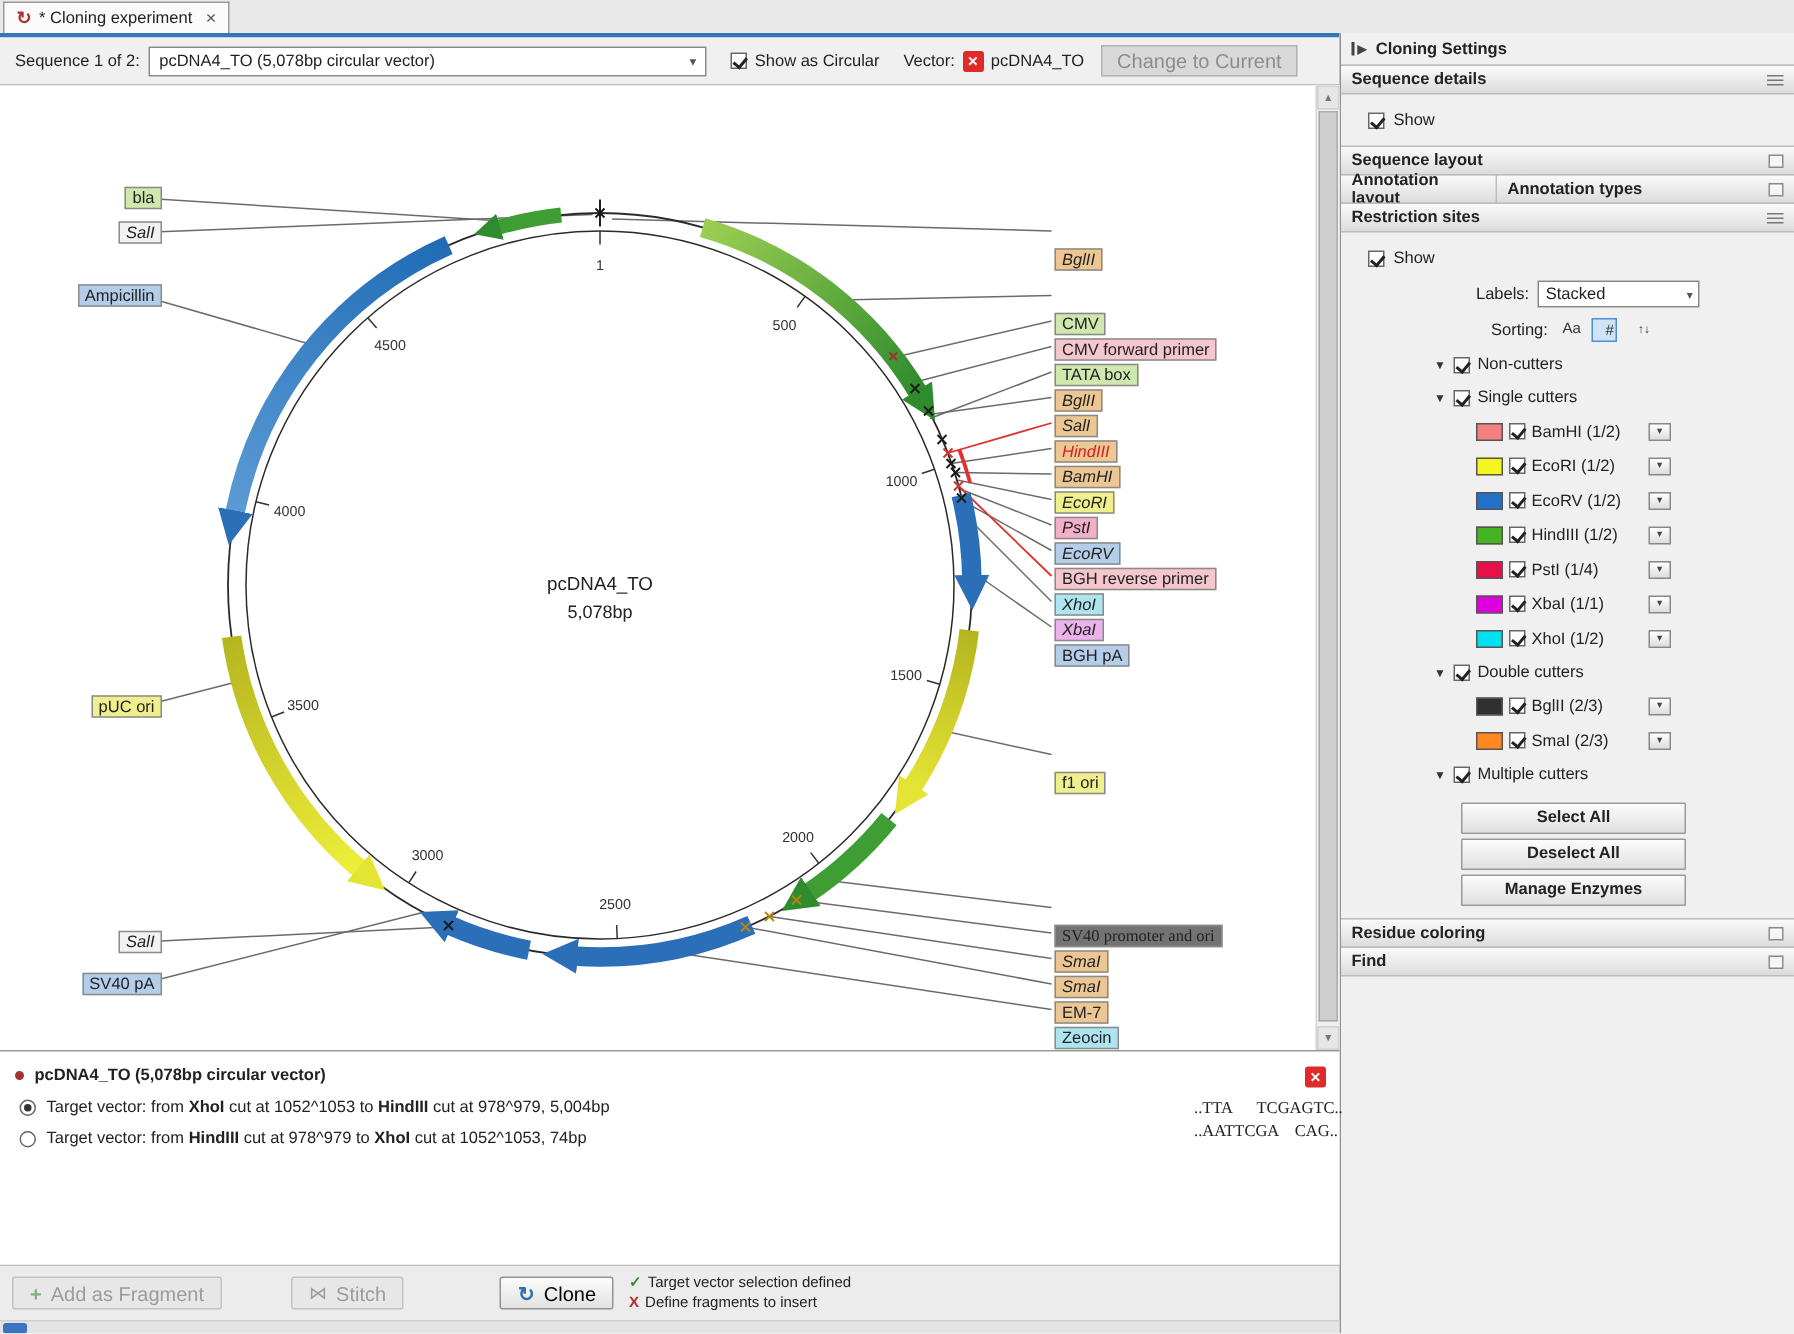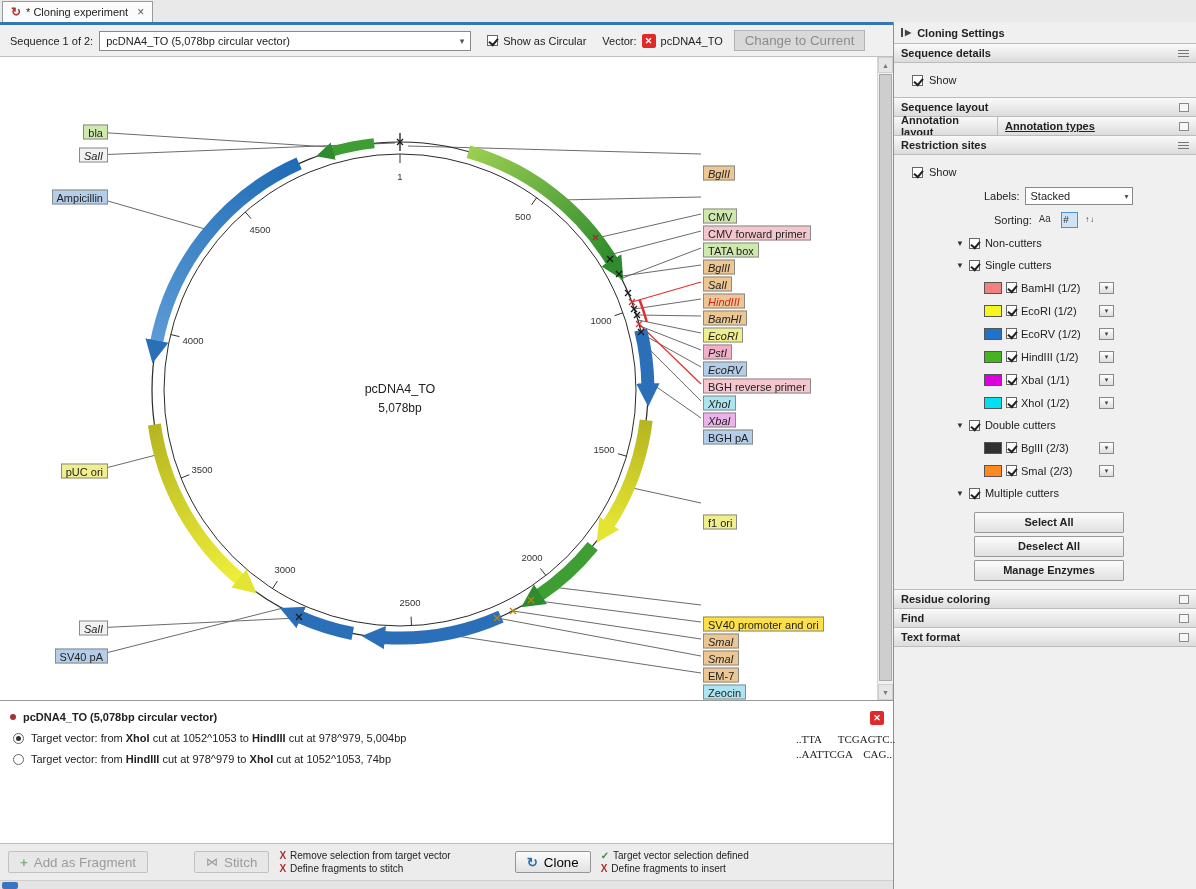"Annotation types" .sect-row2 .h2 { text-decoration: underline -> none }
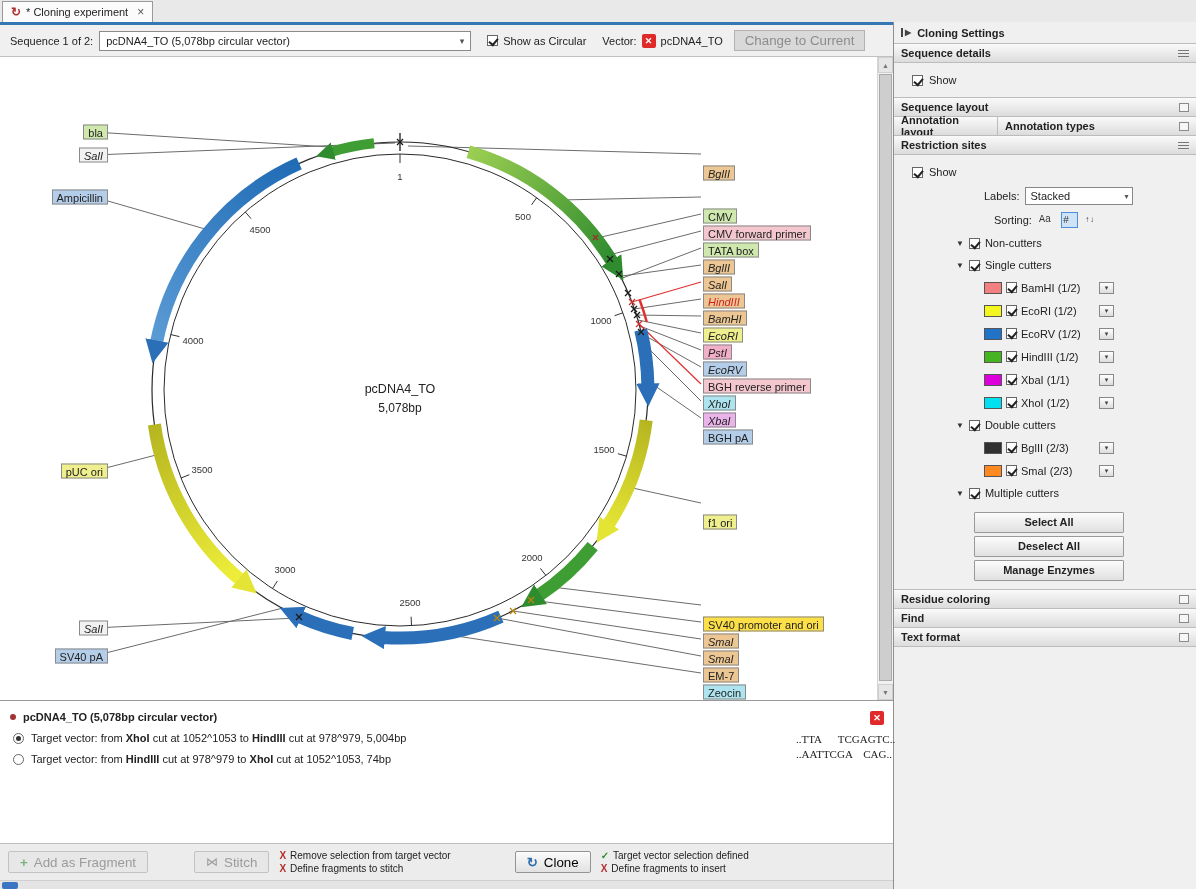"Aa" .sort-icon { font-family: Liberation Mono, monospace -> none; text-align: left -> right }
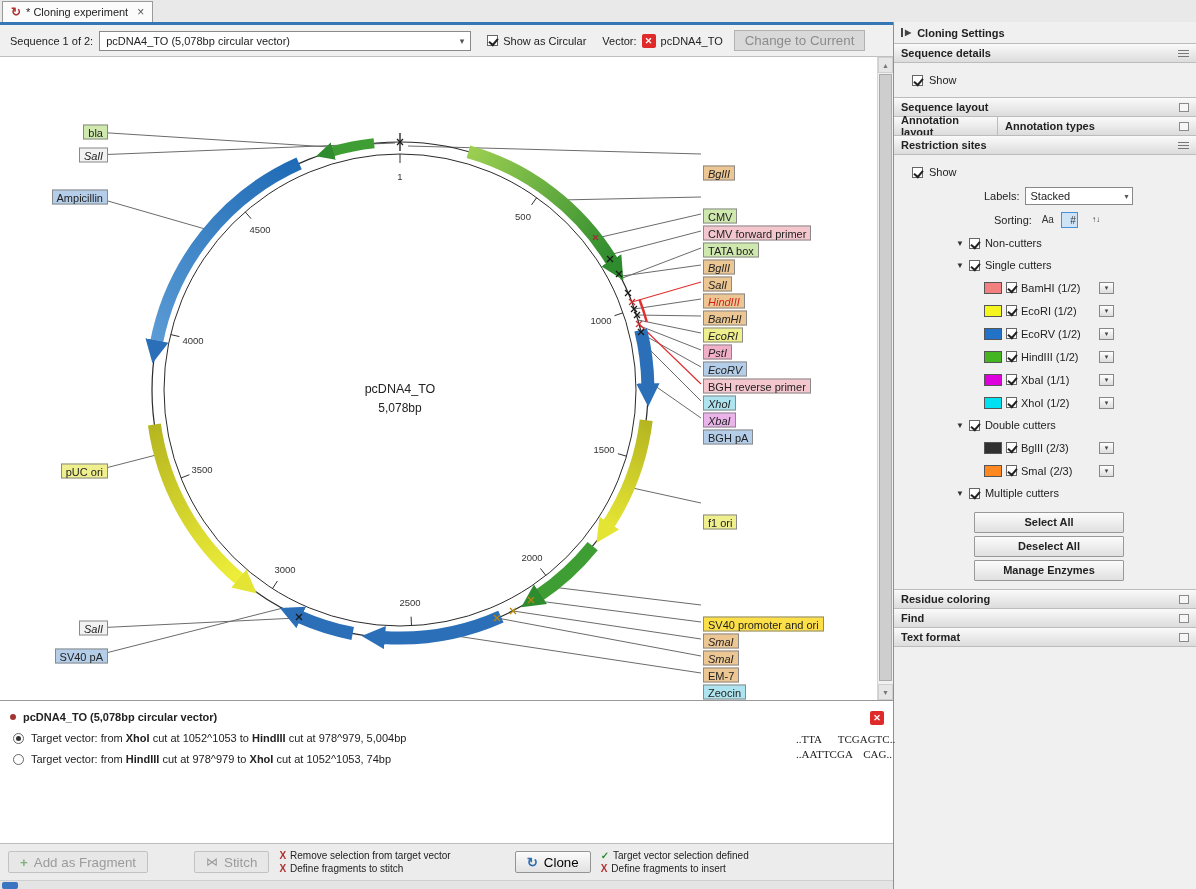"PstI (1/4)" div.enz-row { html: none -> <div> <span></span> <span></span> <span>PstI (1/4)</span> <span>▾</span> </div> }
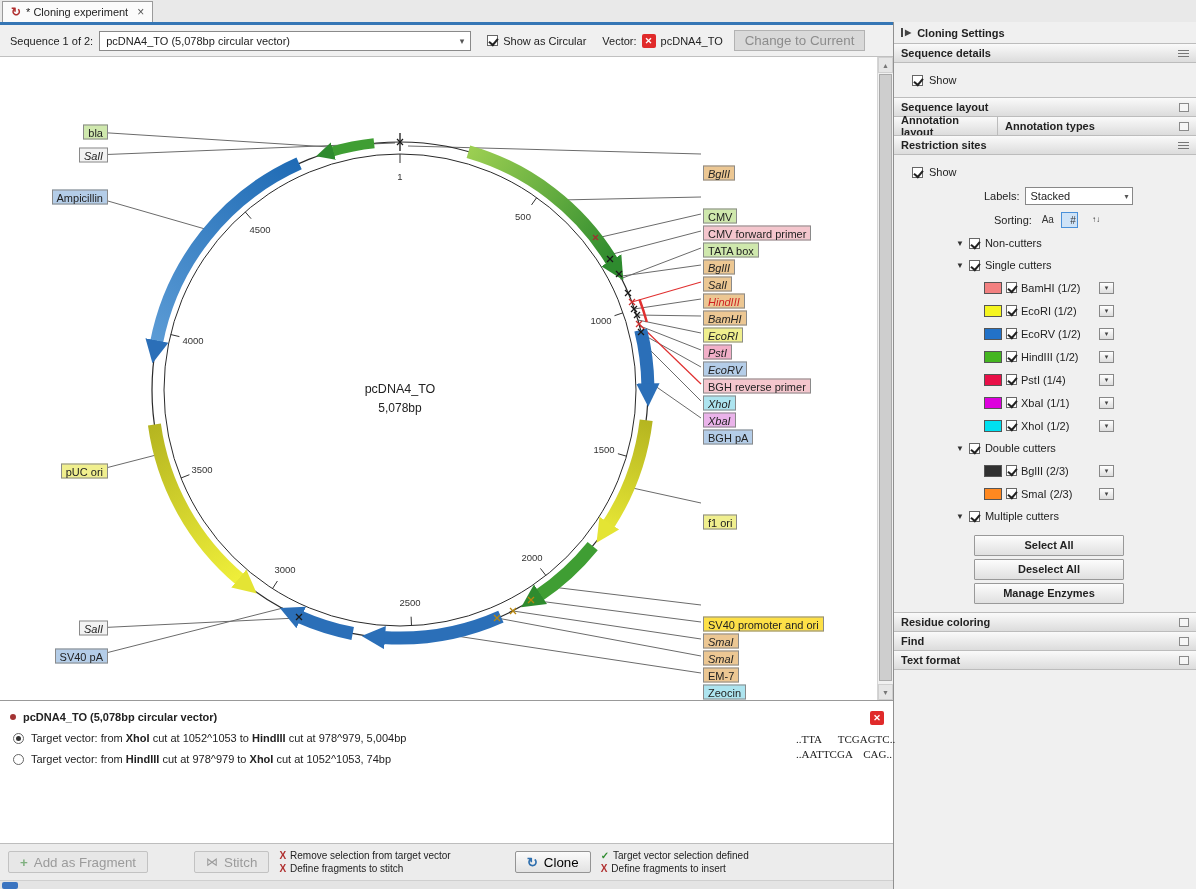"SV40 promoter and ori" .lbl-orange { background: #fde047 -> #737373; font-family: none -> Liberation Serif, serif }
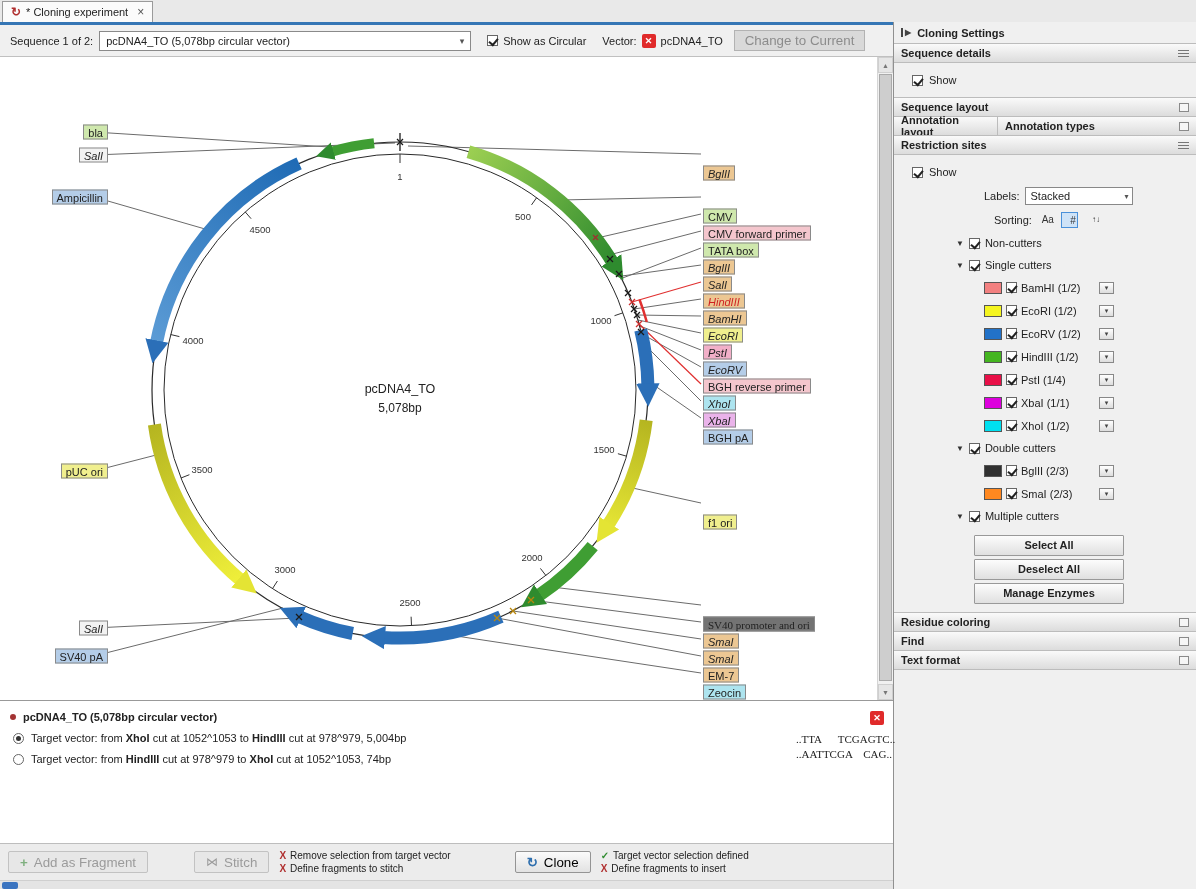"Text format" div.sect-head { html: <div> <span>Text format</span> <span></span> <span></span> </div> -> none }
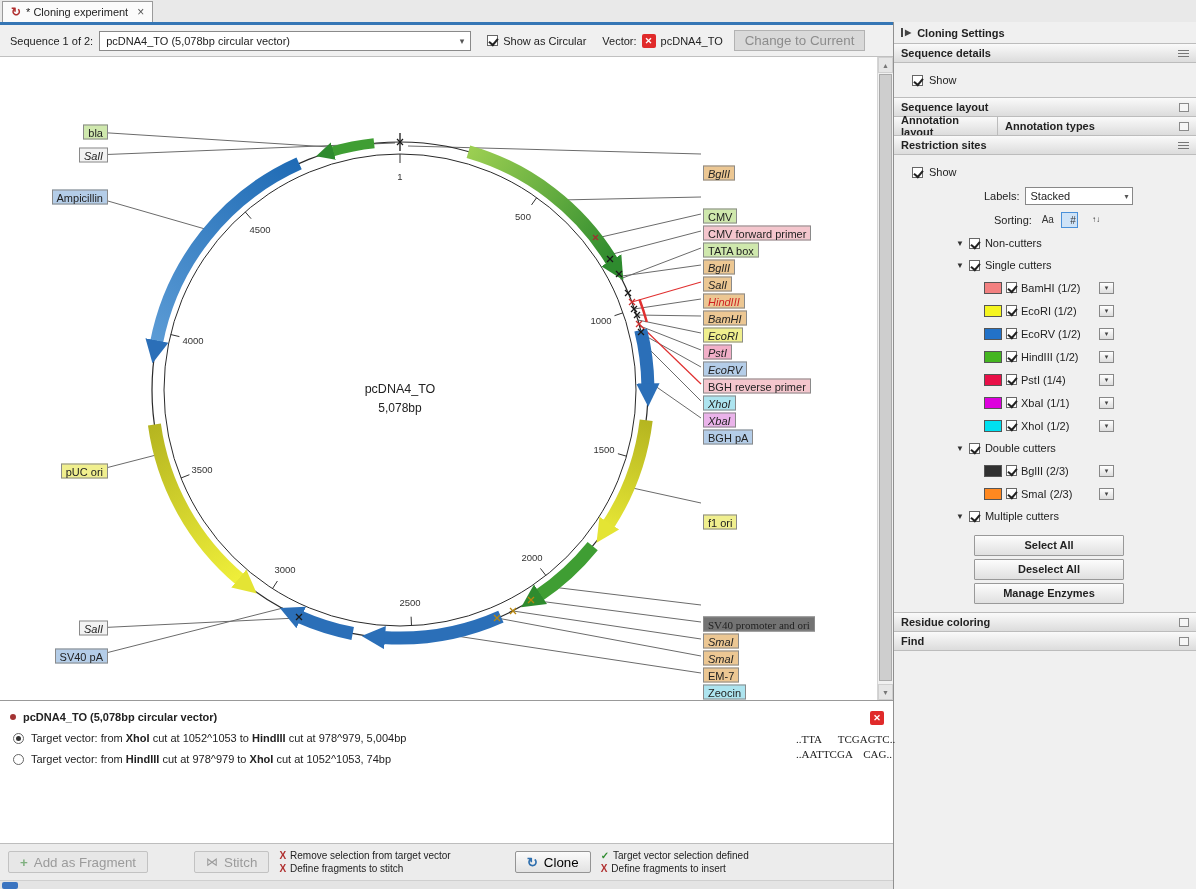"X Remove selection from target" div.status-block { html: <div> <div><span>X</span><span>Remove selection from target vector</span></div> <div><span>X</span><span>Define fragments to stitch</span></div> </div> -> none }
